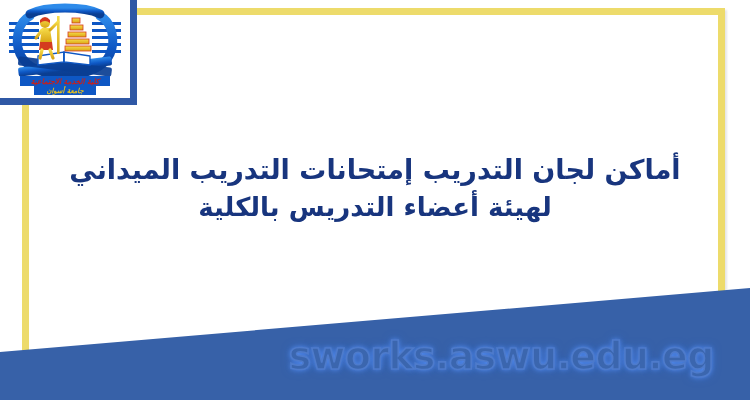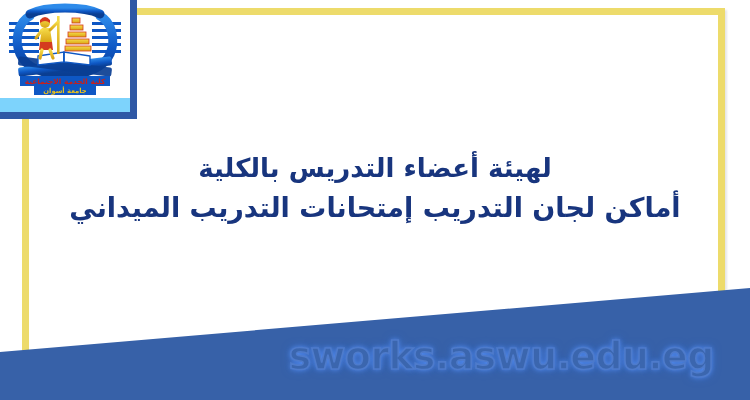"كلية الخدمة الاجتماعية" .logo-box { font-style: none -> italic; height: 119px -> 105px }
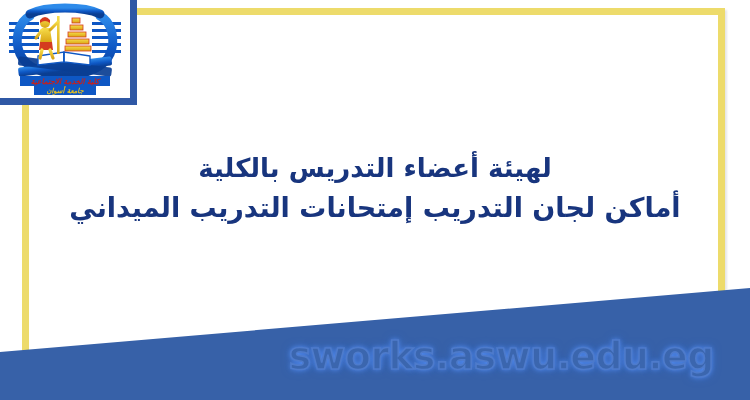"لهيئة أعضاء التدريس بالكلية" span.line { order: before "أماكن لجان التدريب إمتحانات التدريب" -> after "أماكن لجان التدريب إمتحانات التدريب" }
